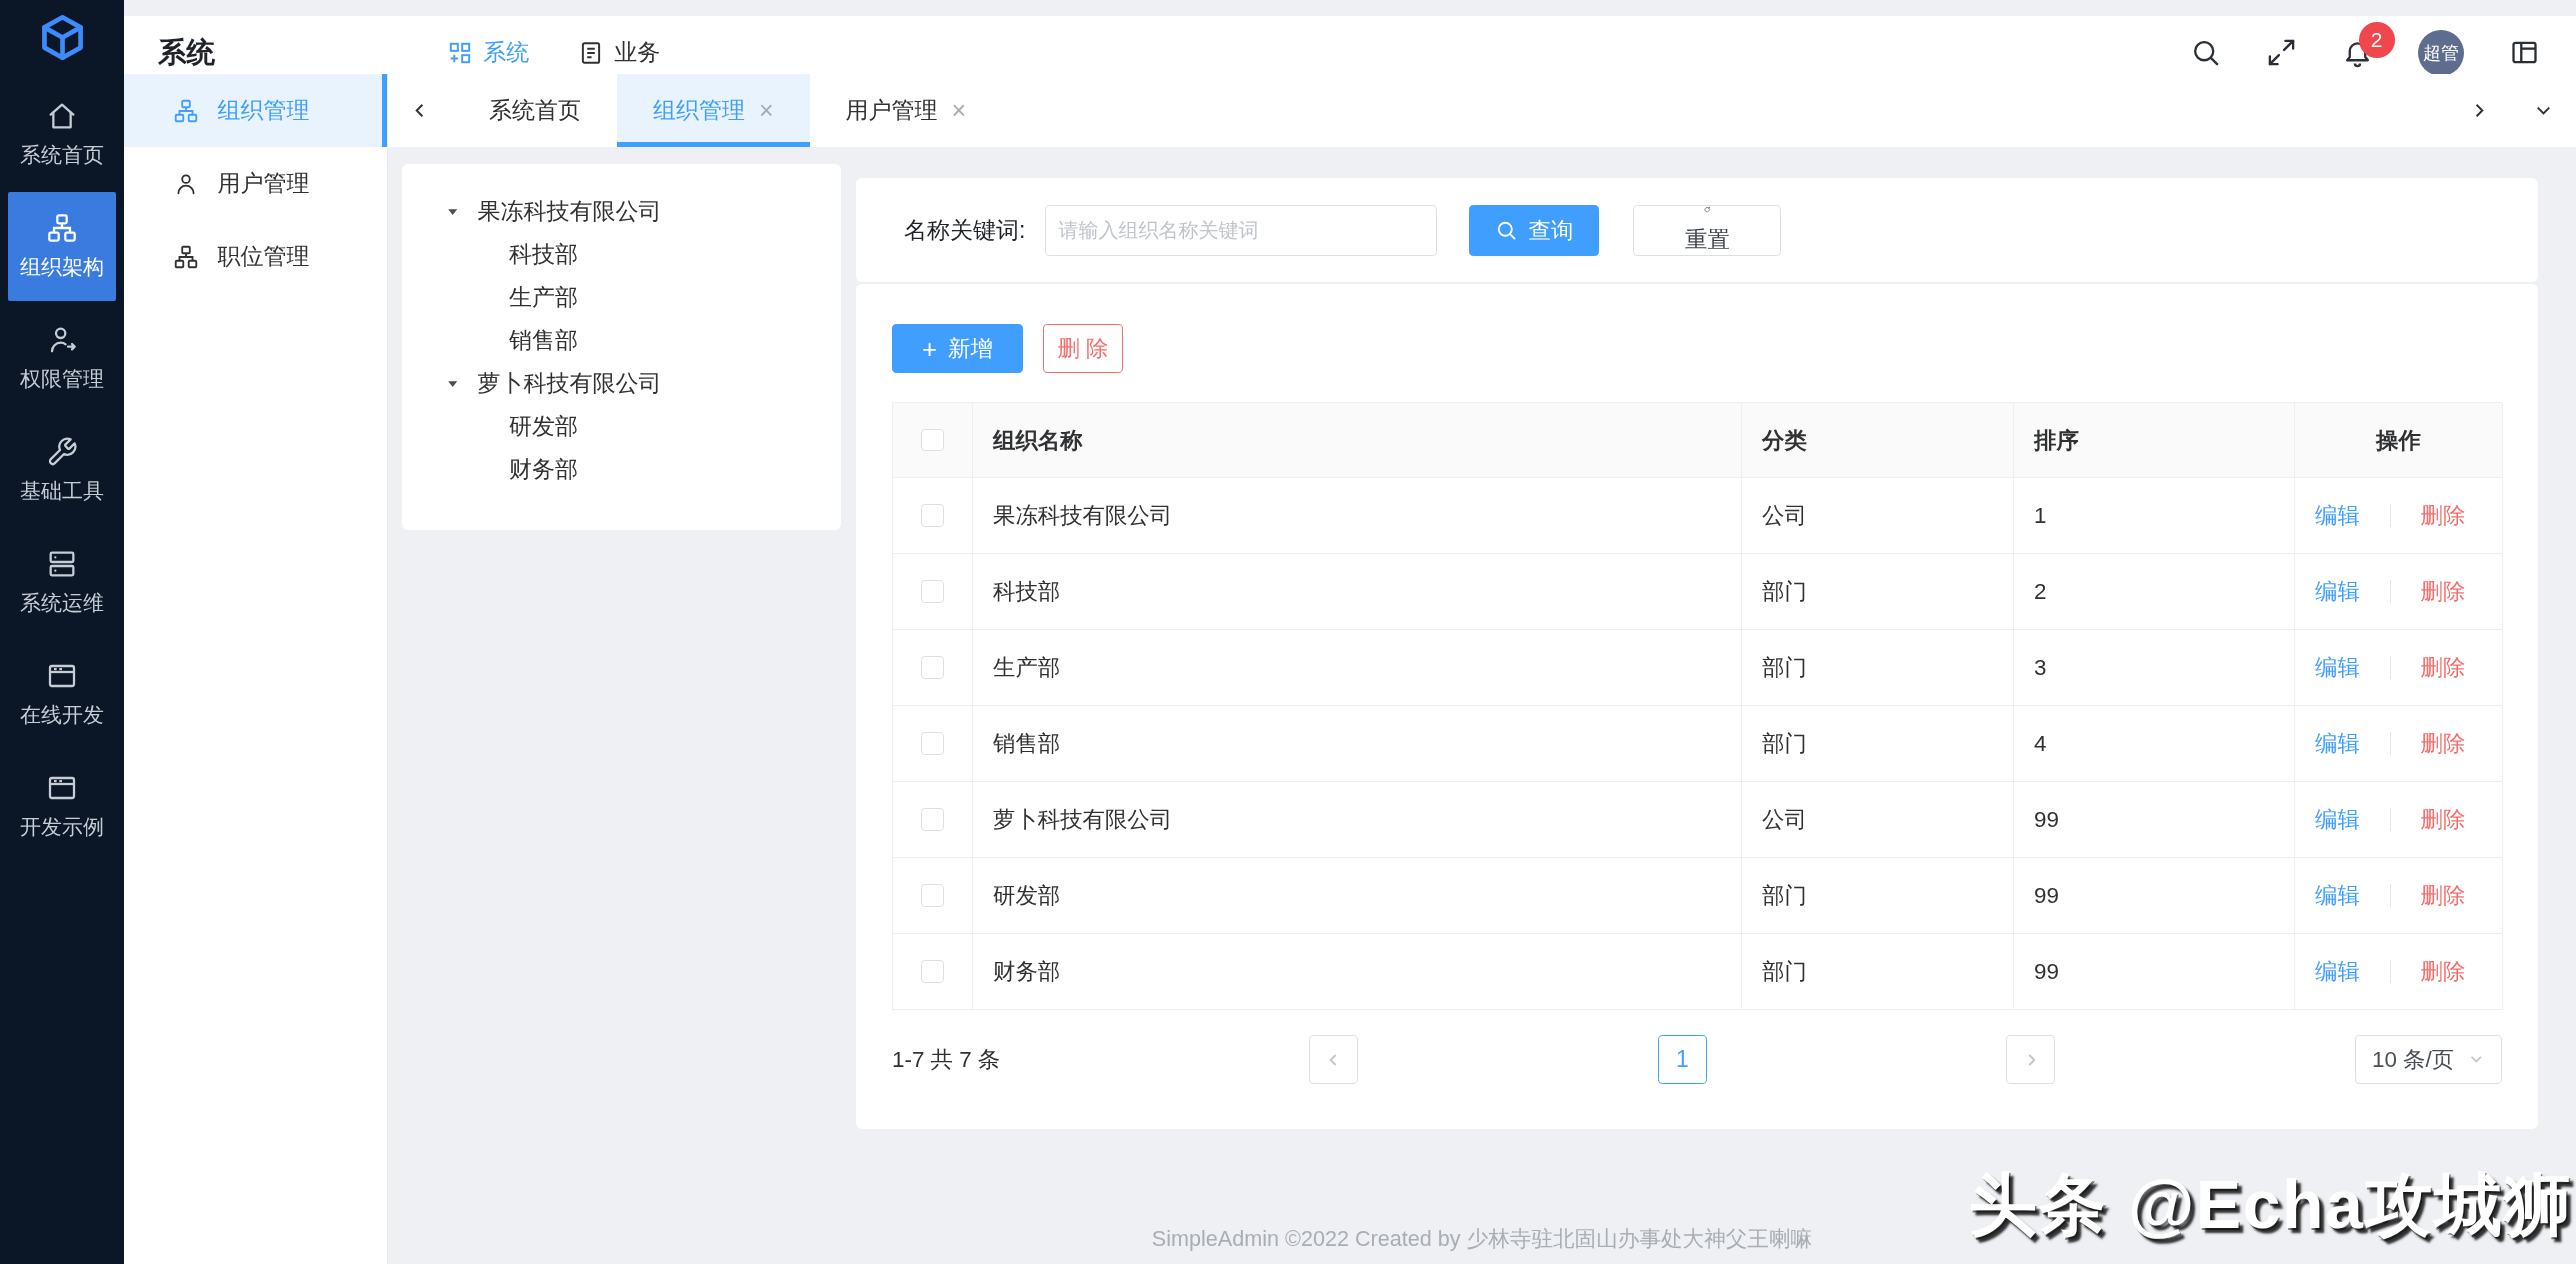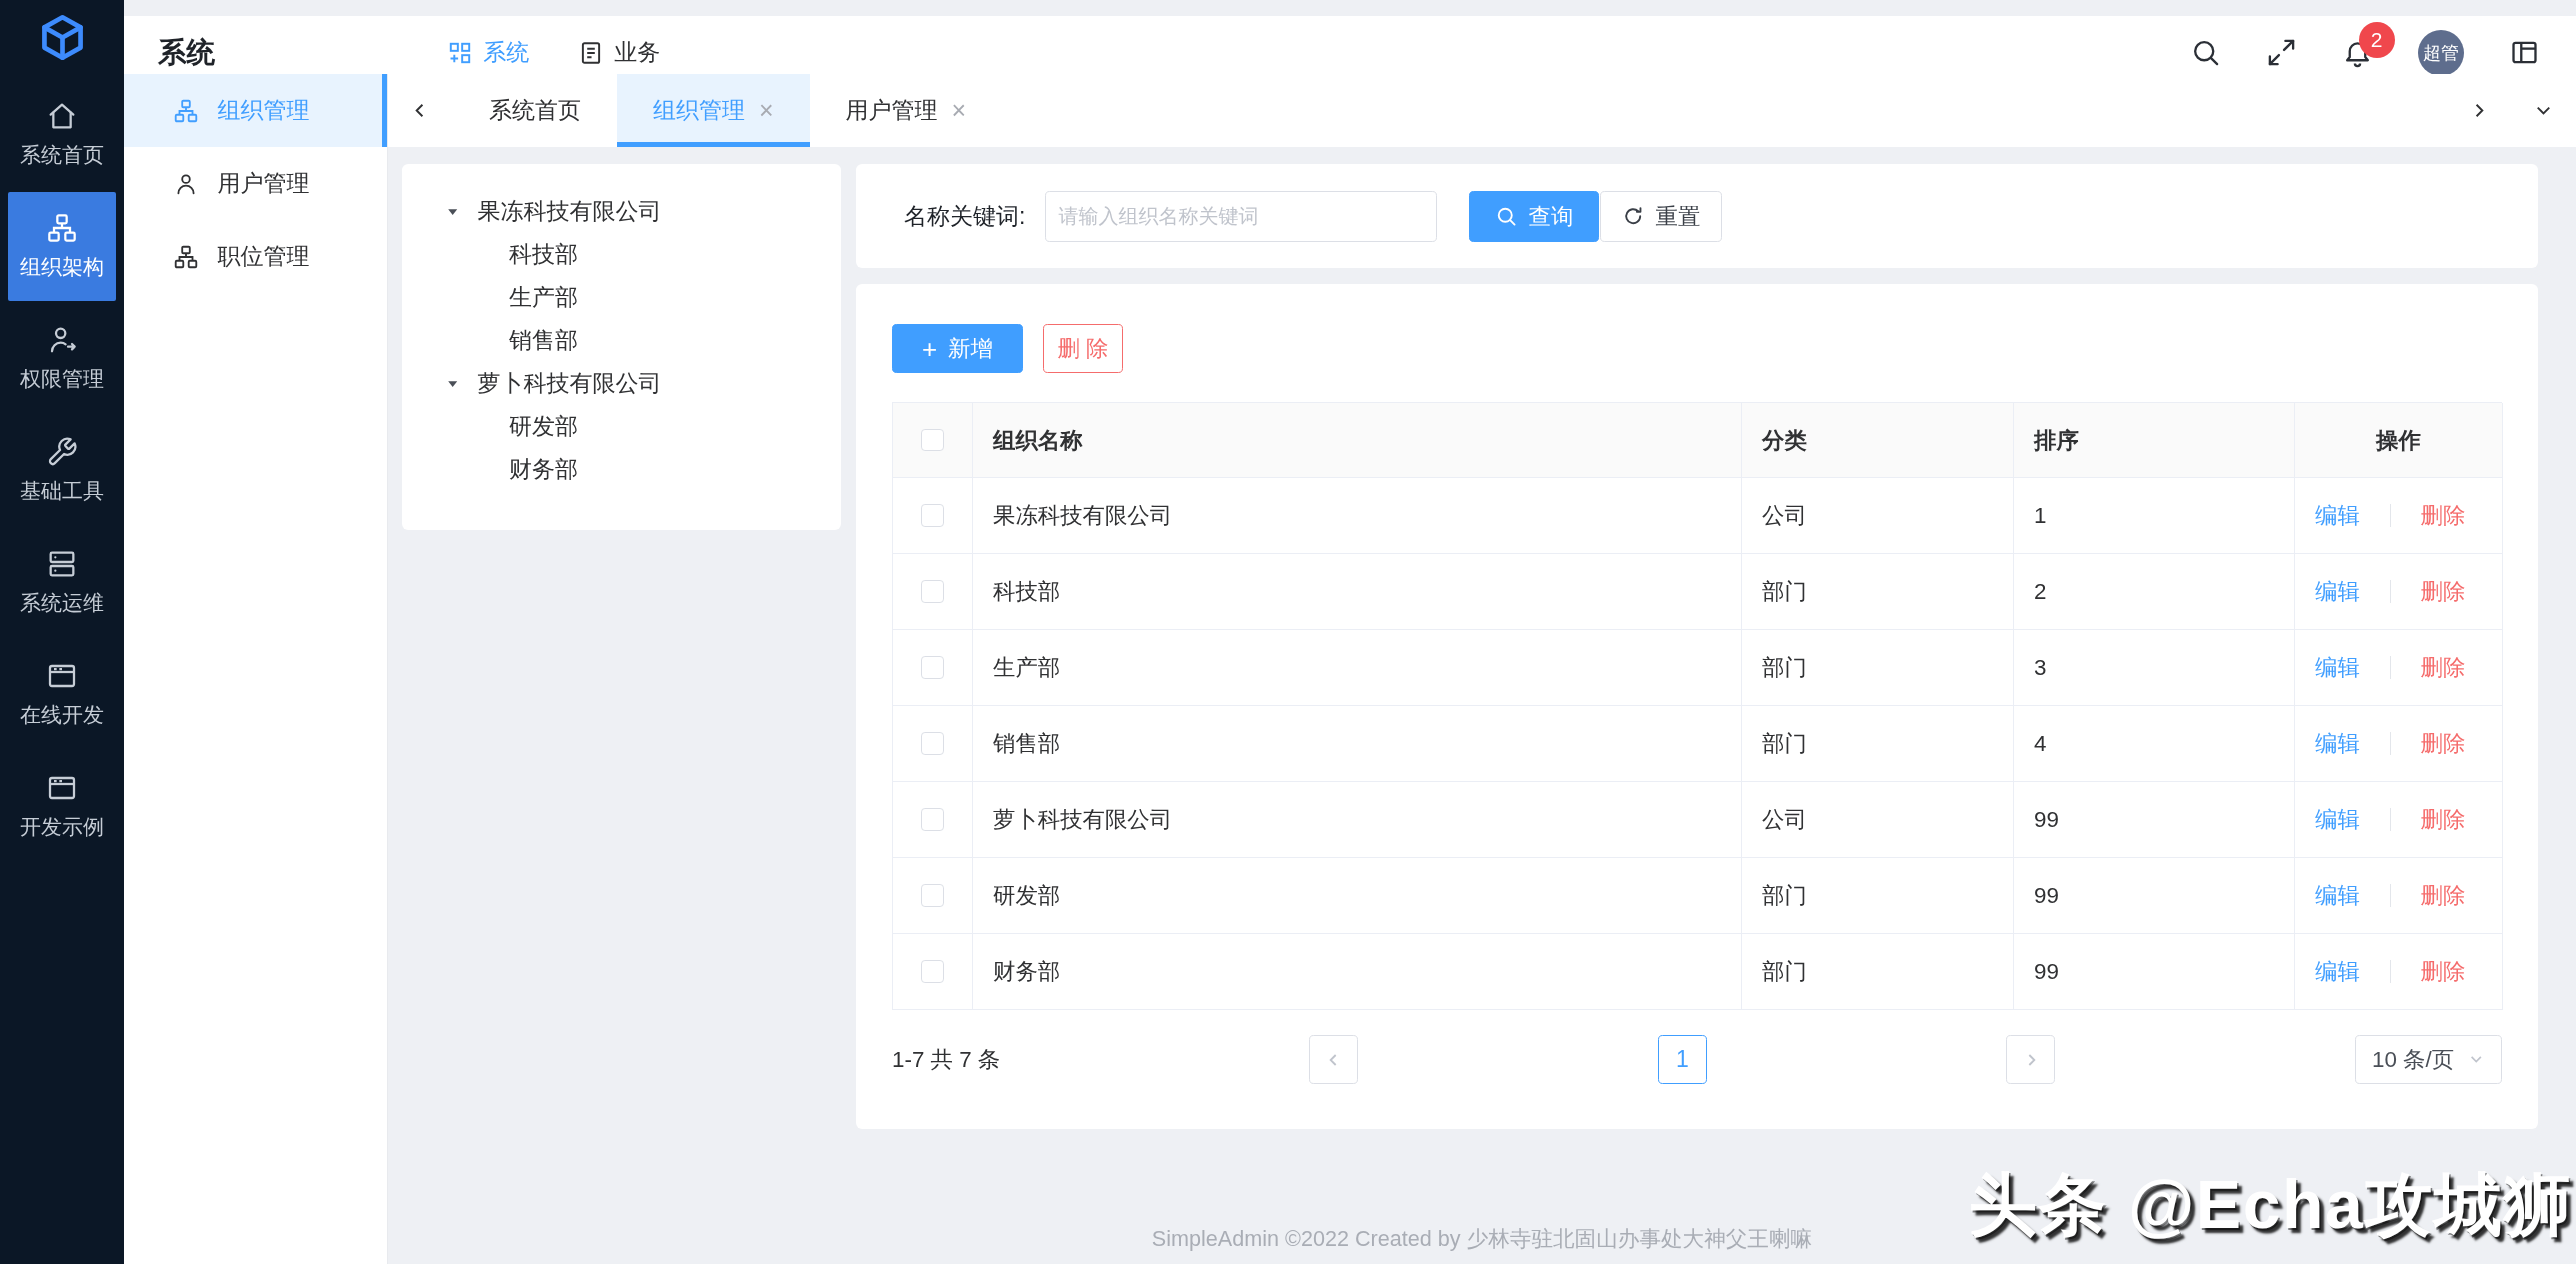"名称关键词:" .search-card { top: 164px -> 178px }
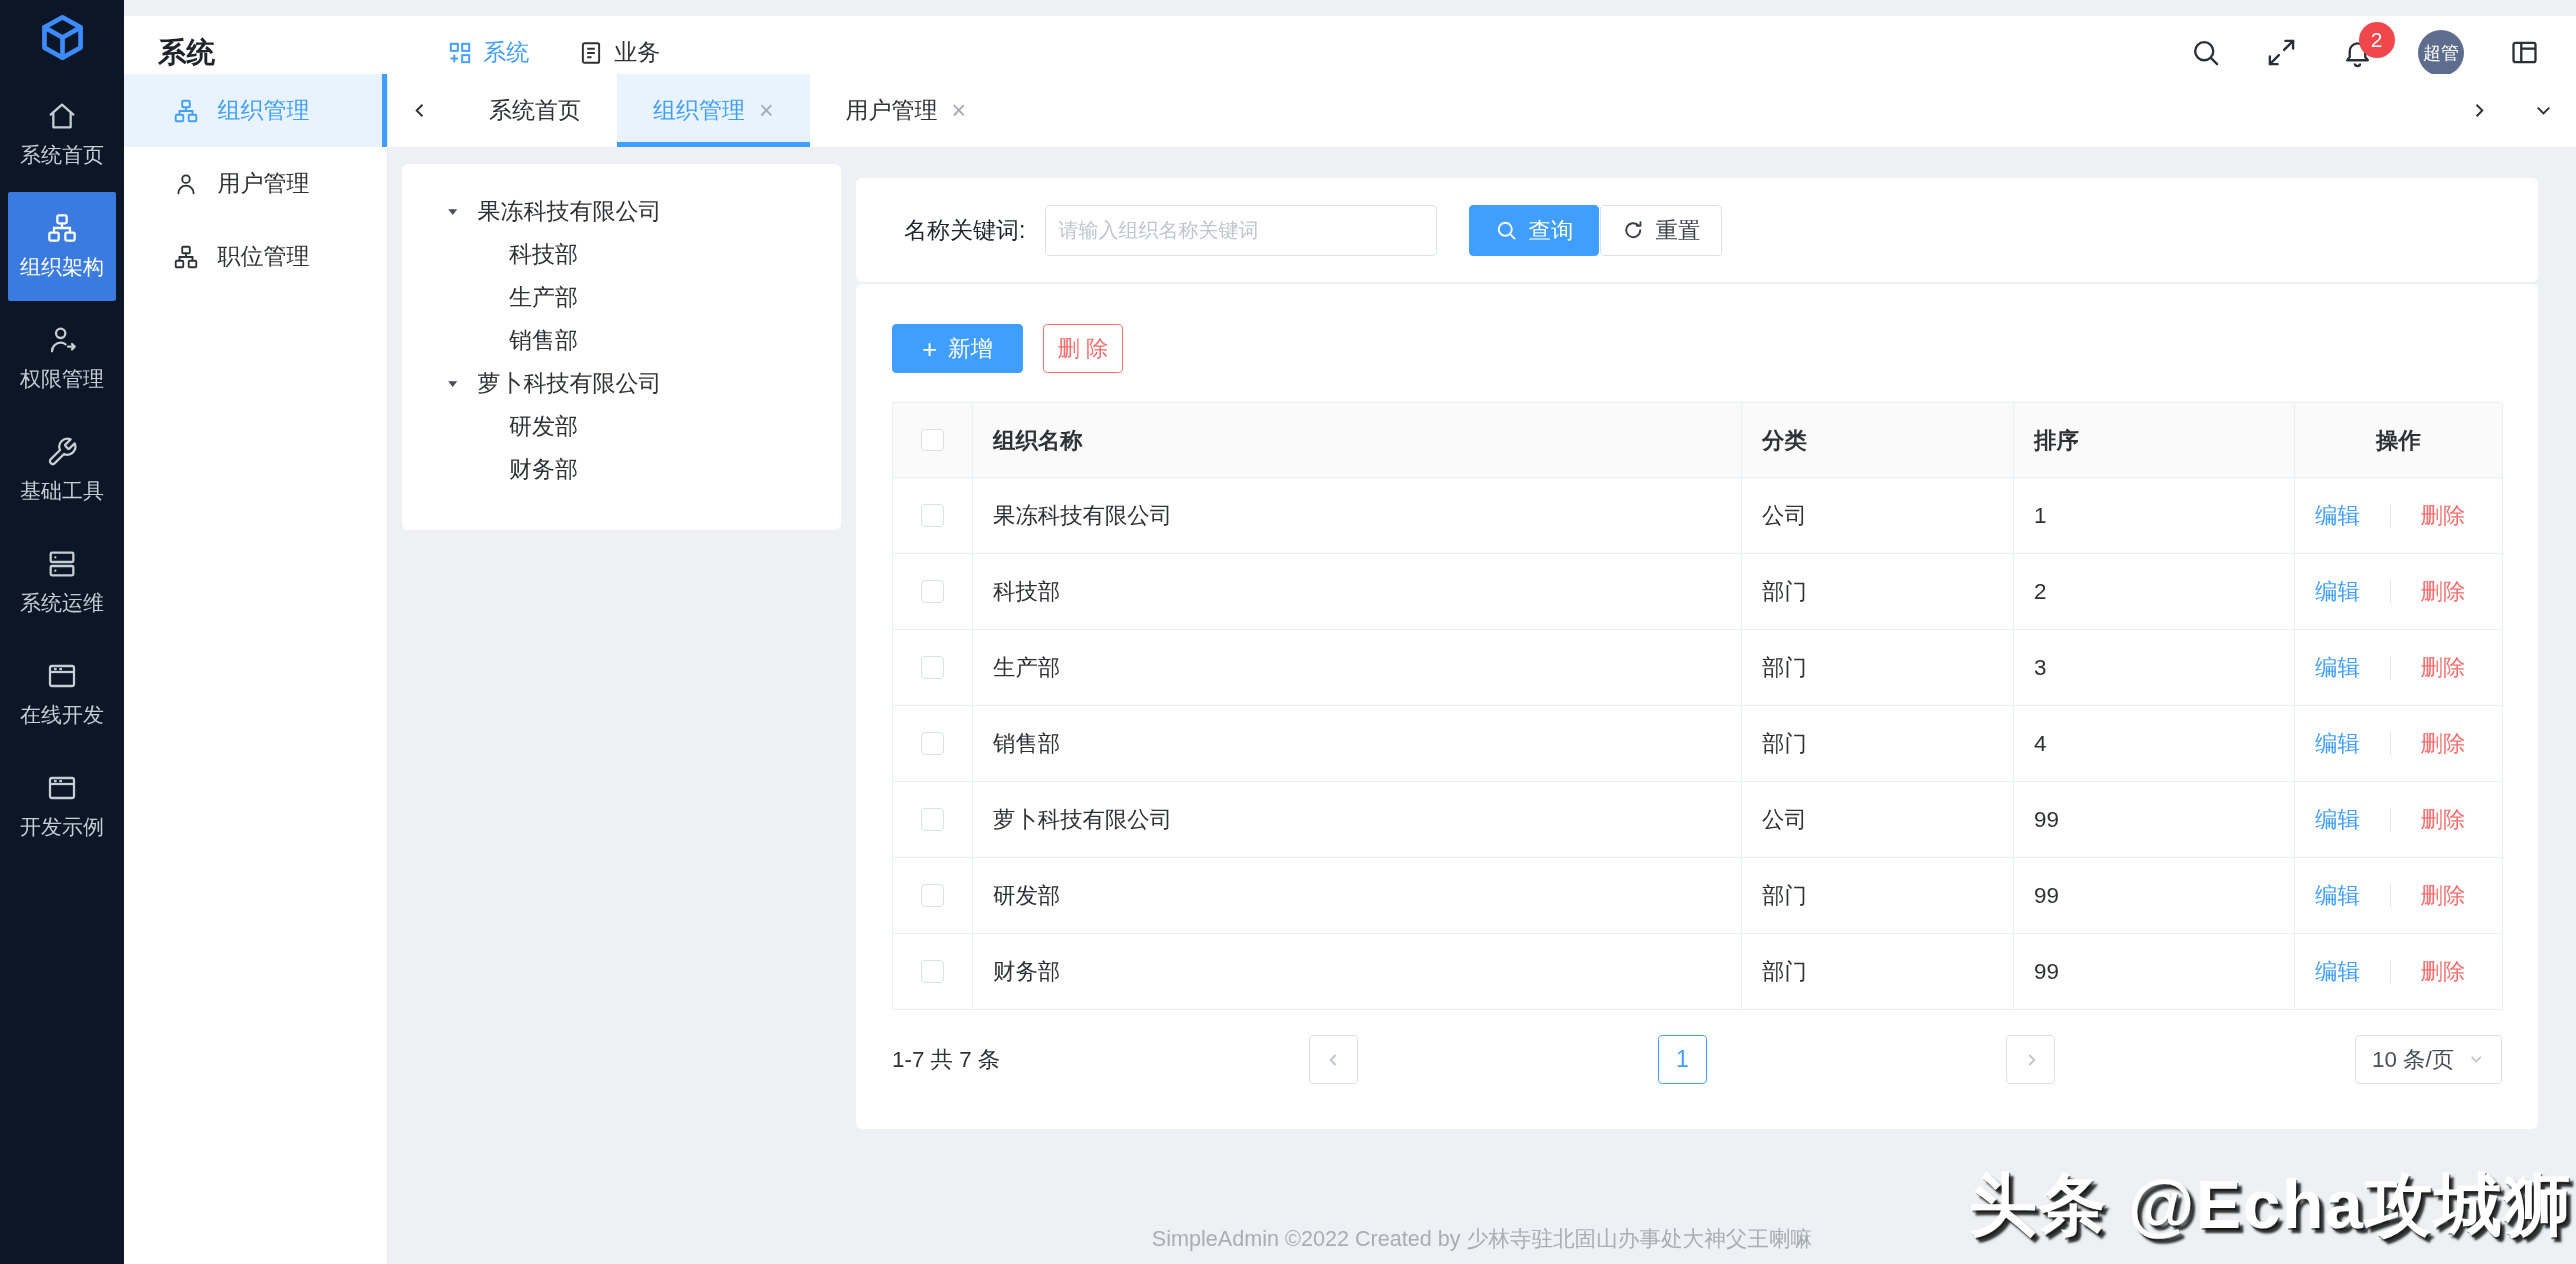"重置" .reset-btn { flex-direction: none -> column; margin-left: 1px -> 34px; width: 122px -> 148px }
